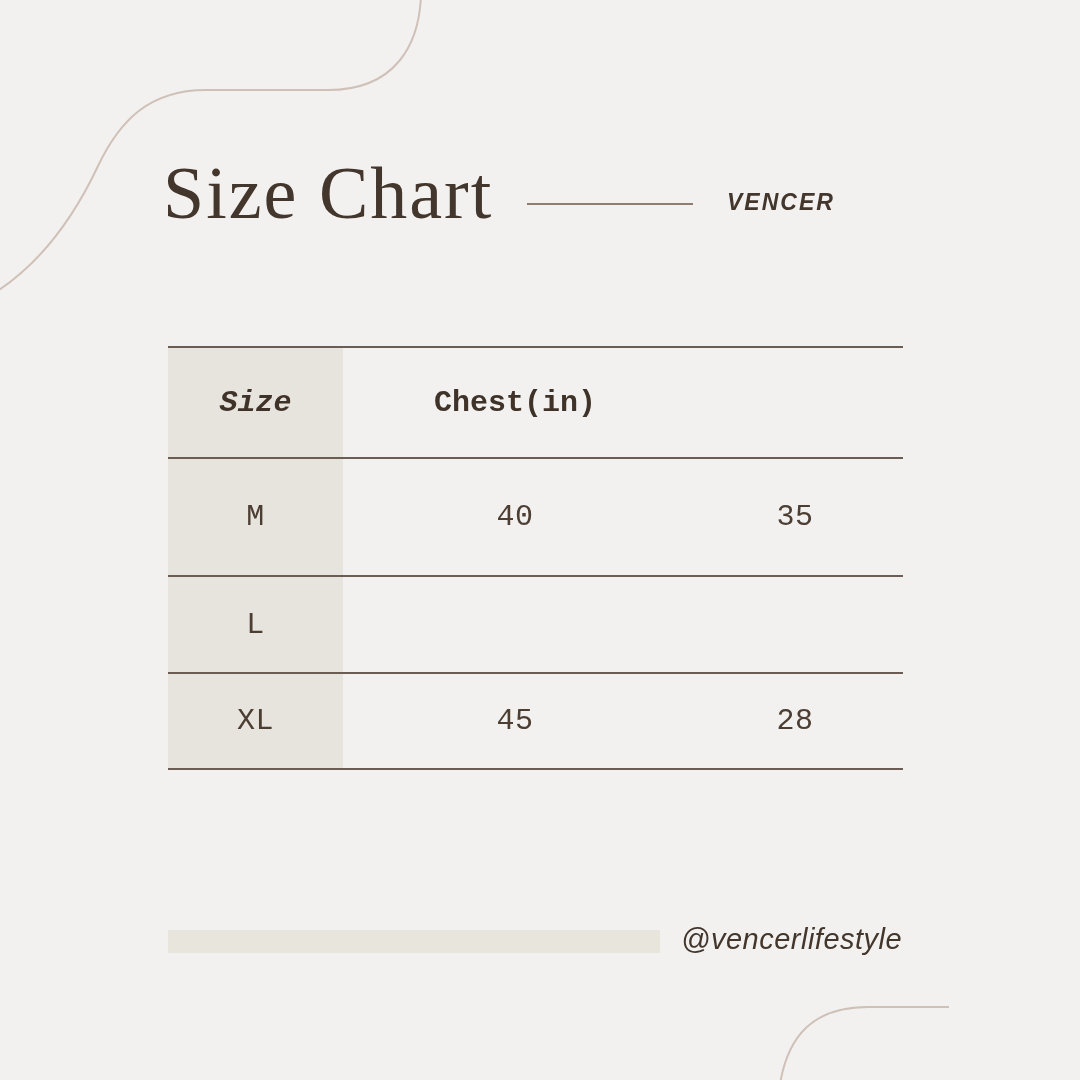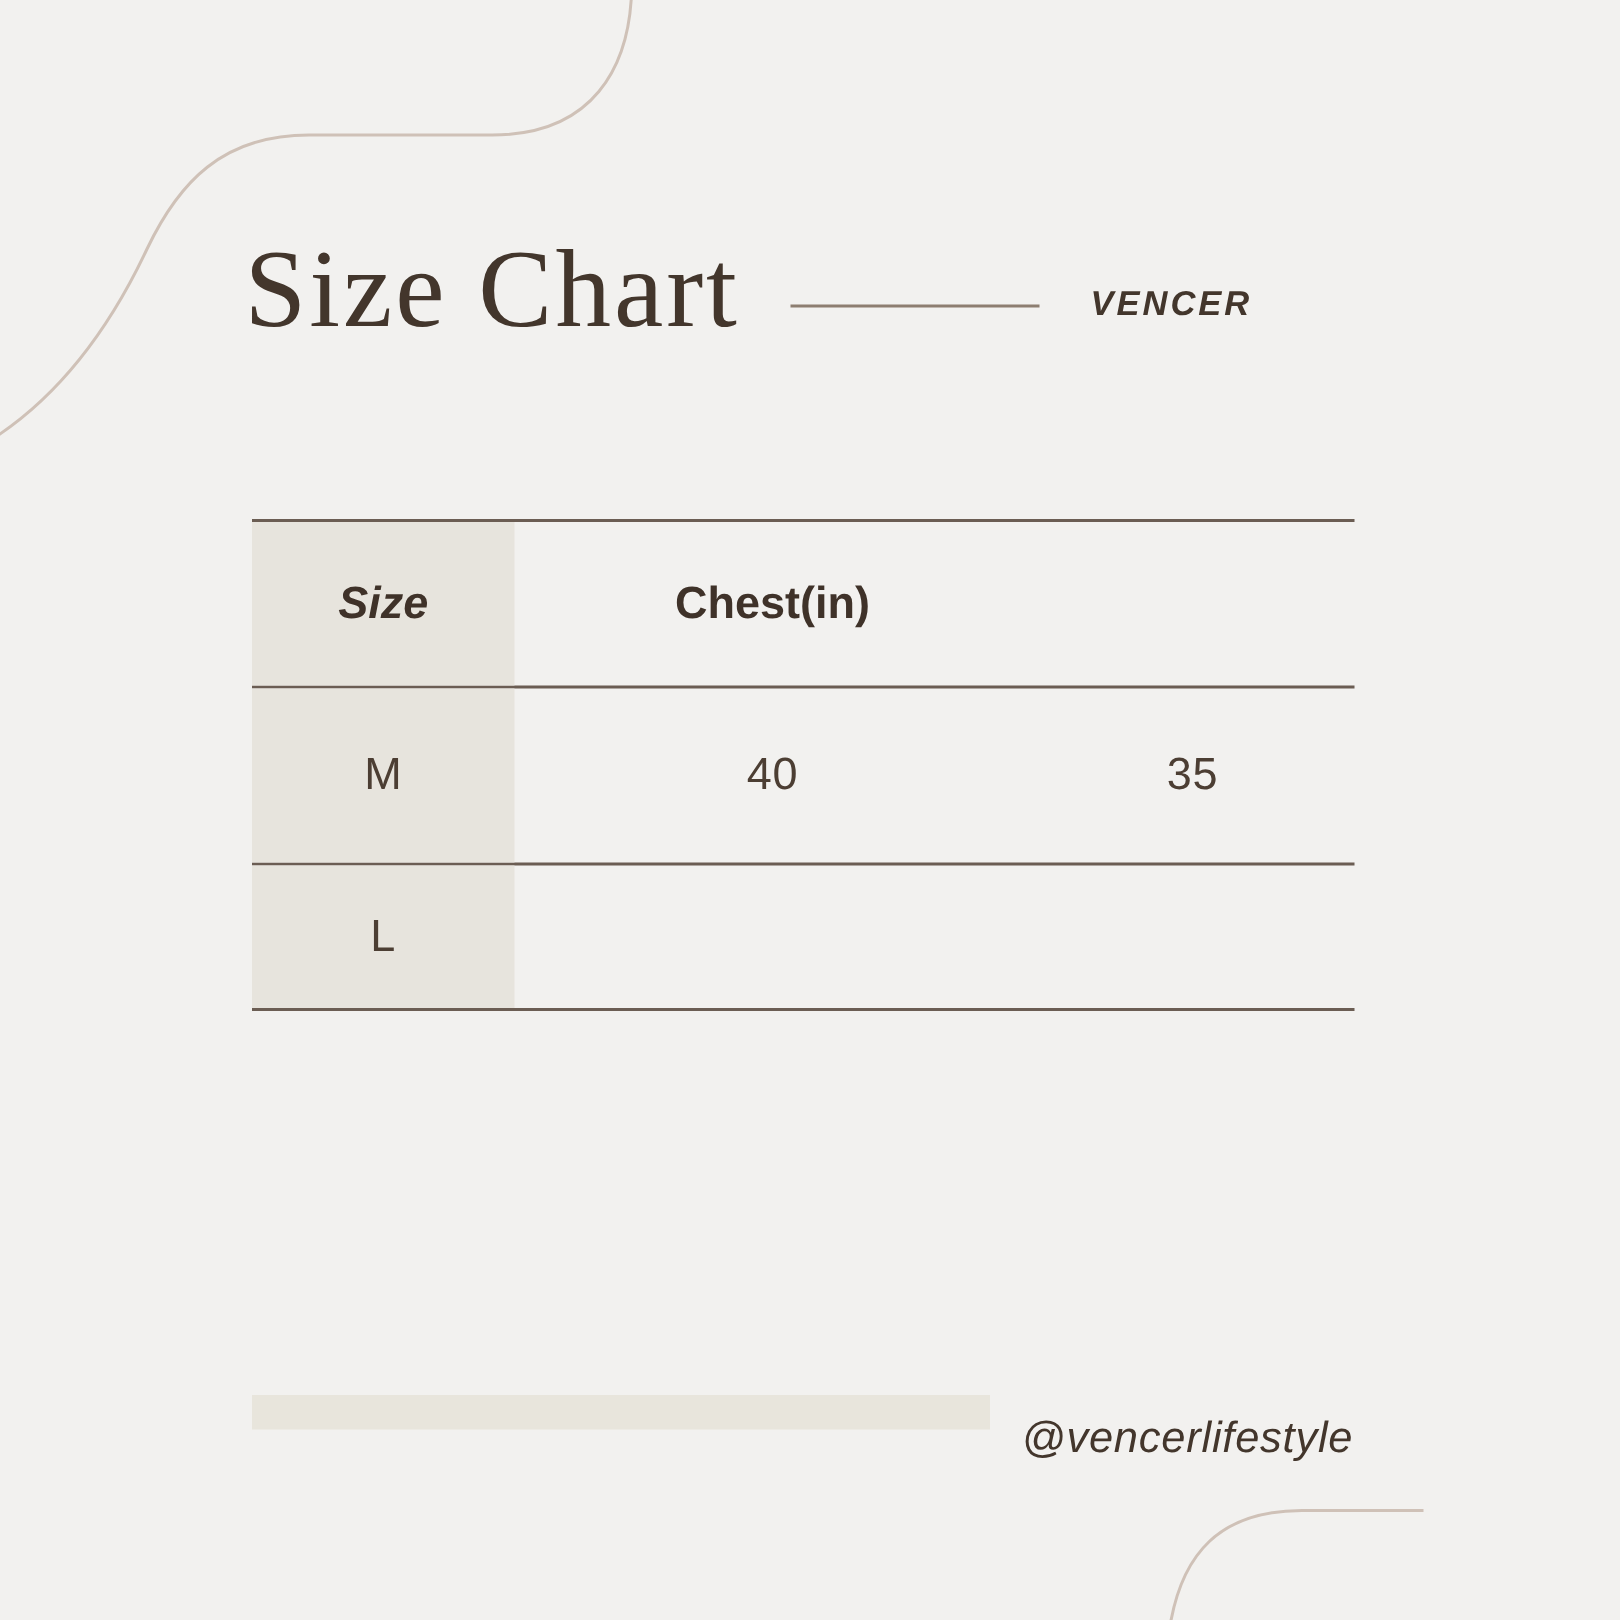"Size" .t-row { font-family: none -> Liberation Mono, monospace }
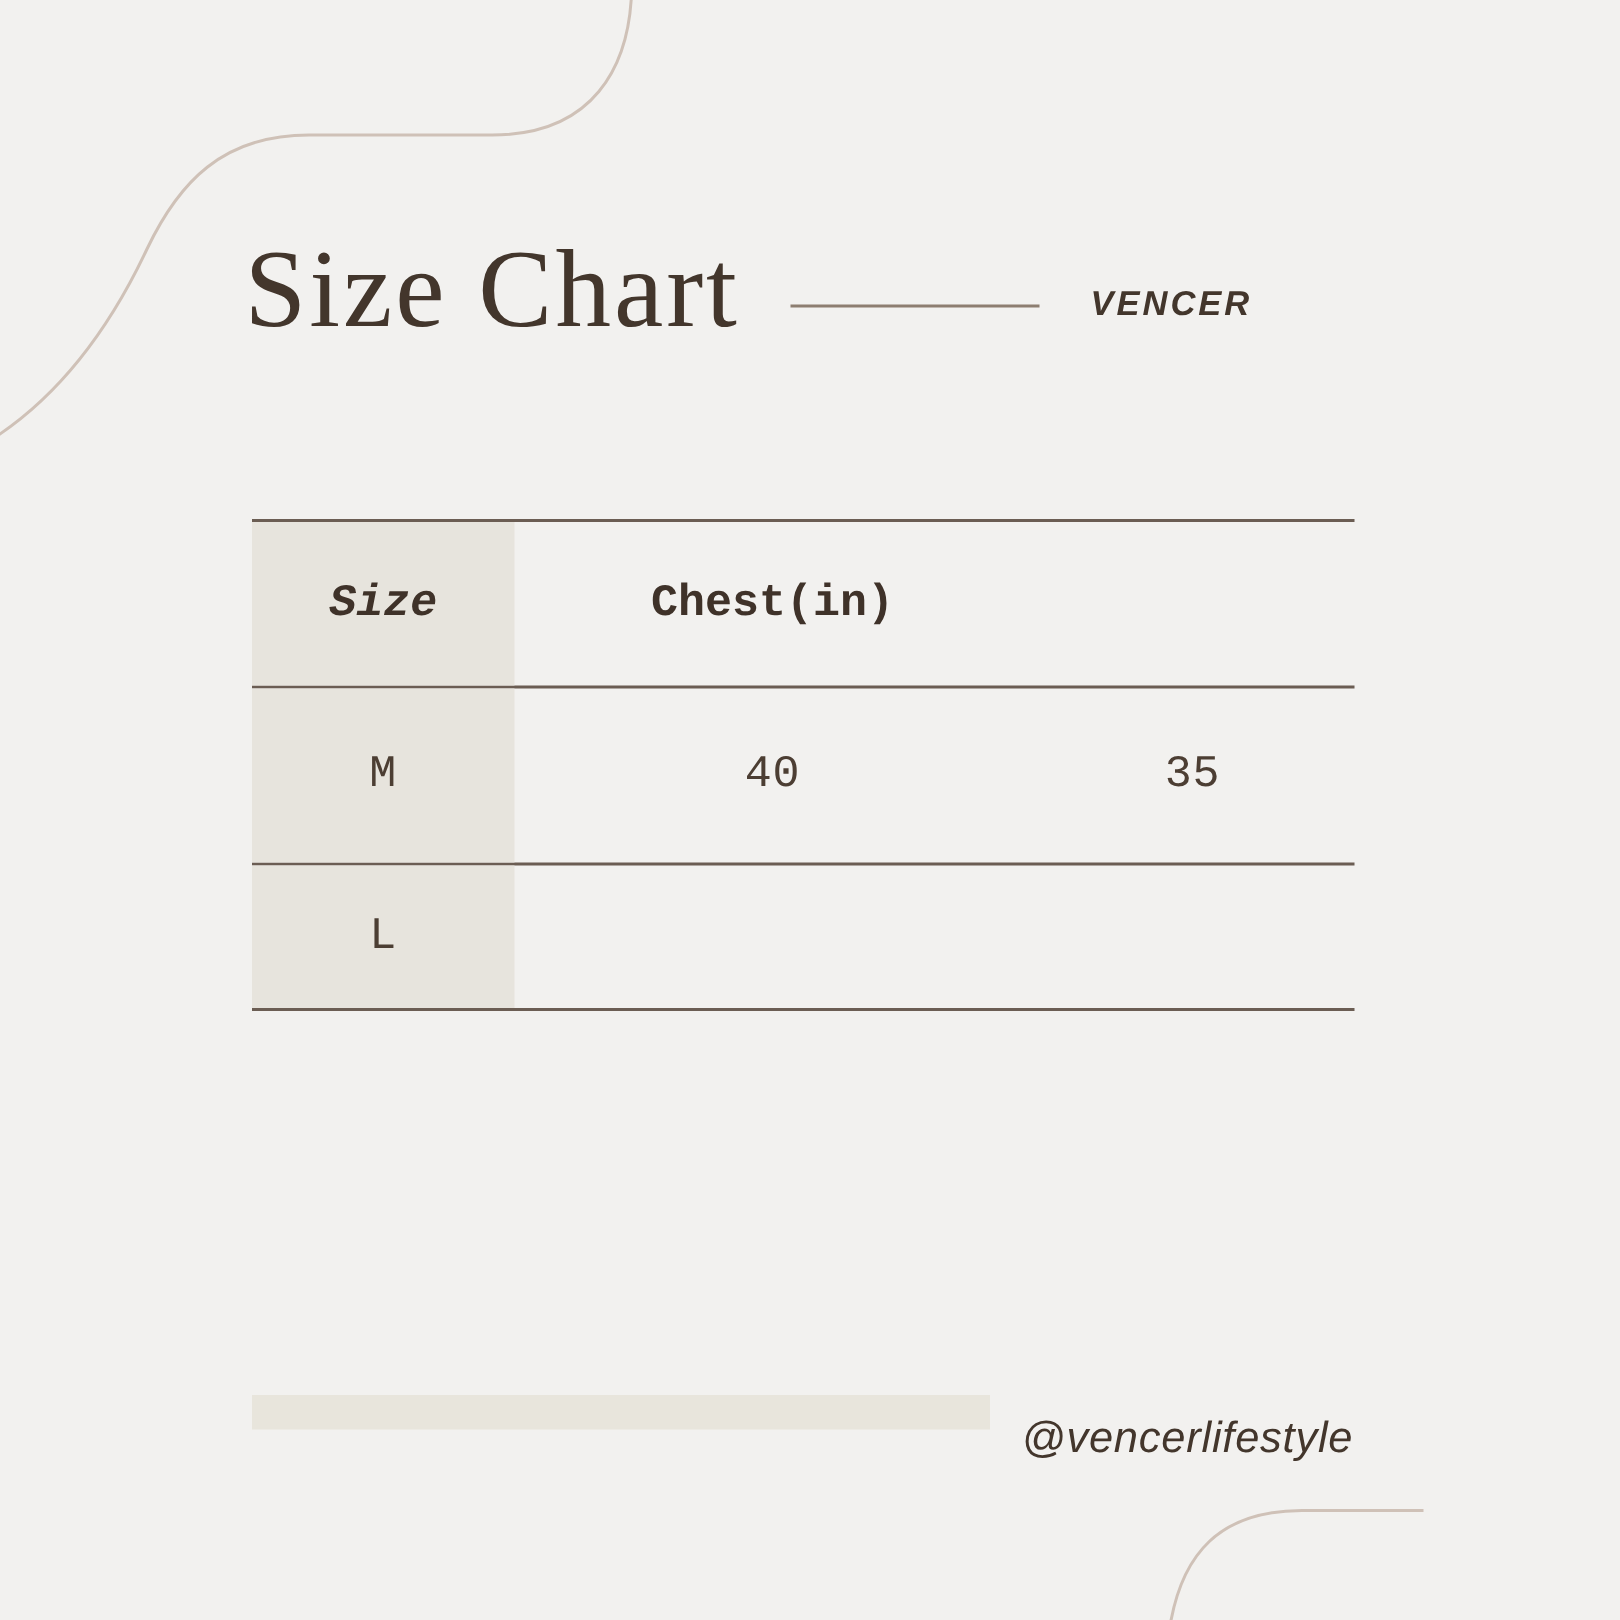"XL" div.t-row { html: none -> <div> <div>XL</div> <div>45</div> <div>28</div> </div> }
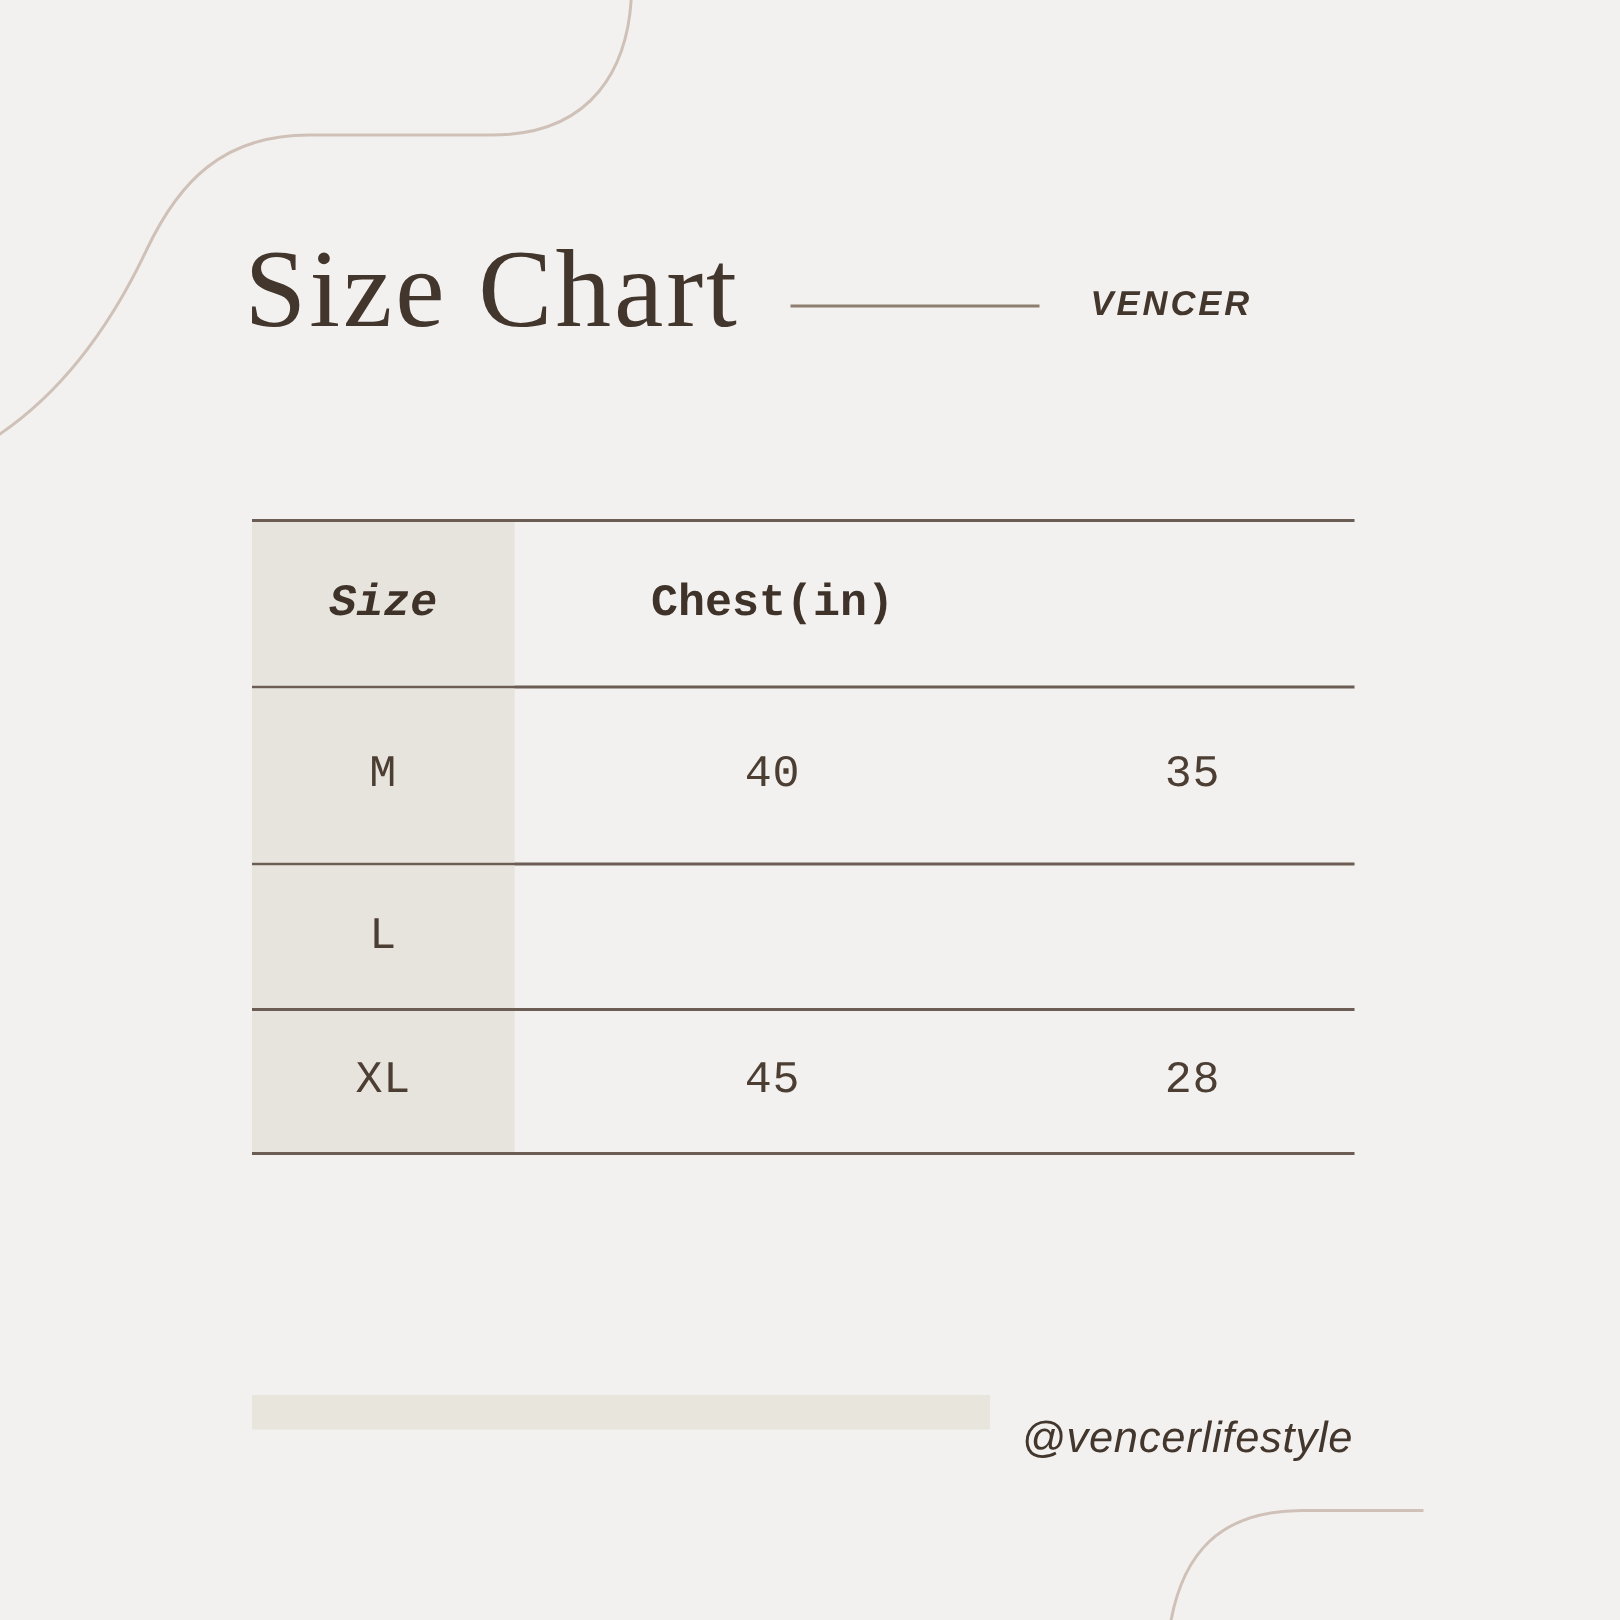"@vencerlifestyle" .handle { margin-top: 20px -> none }
